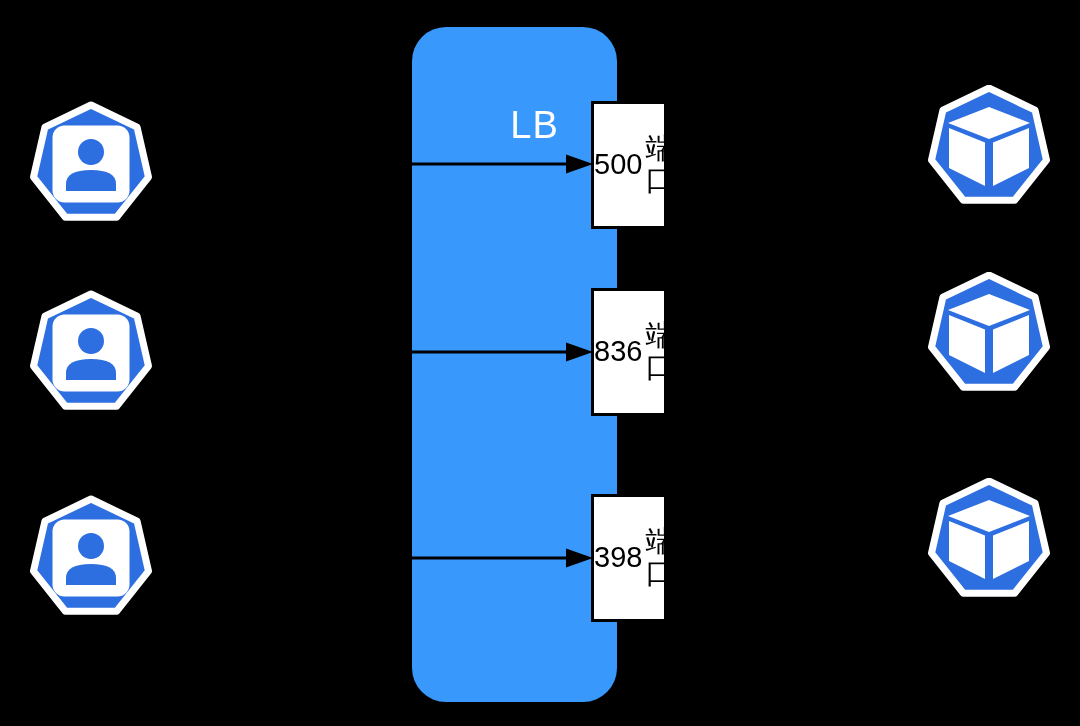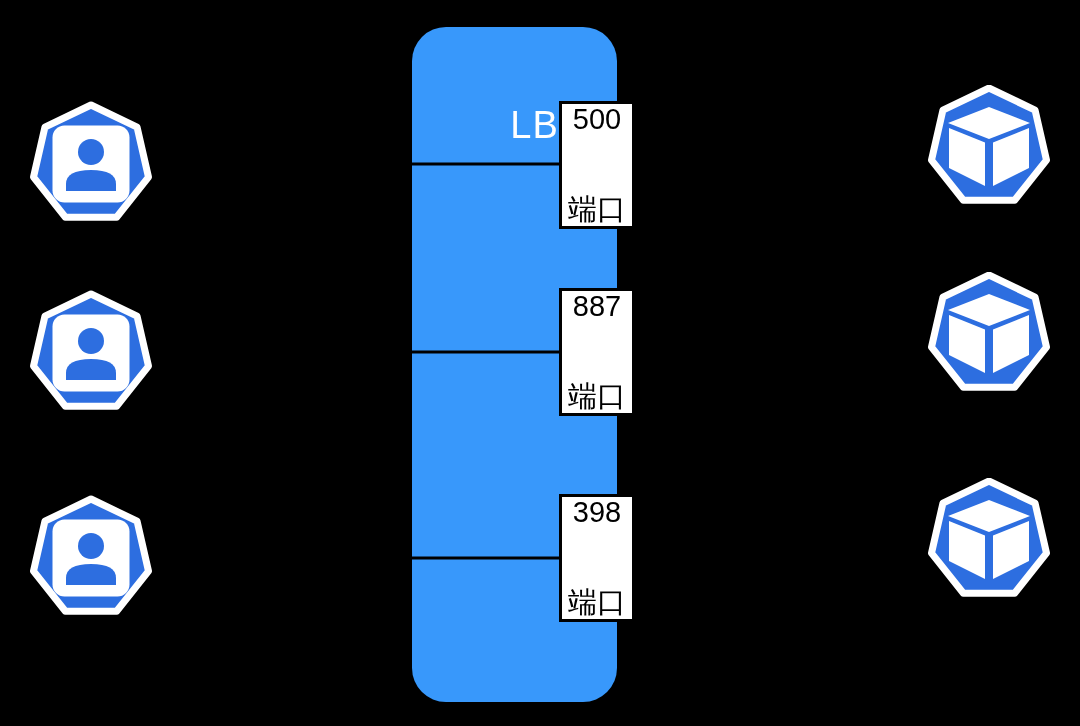"500" .port-box { flex-direction: column -> row; left: 559px -> 591px }
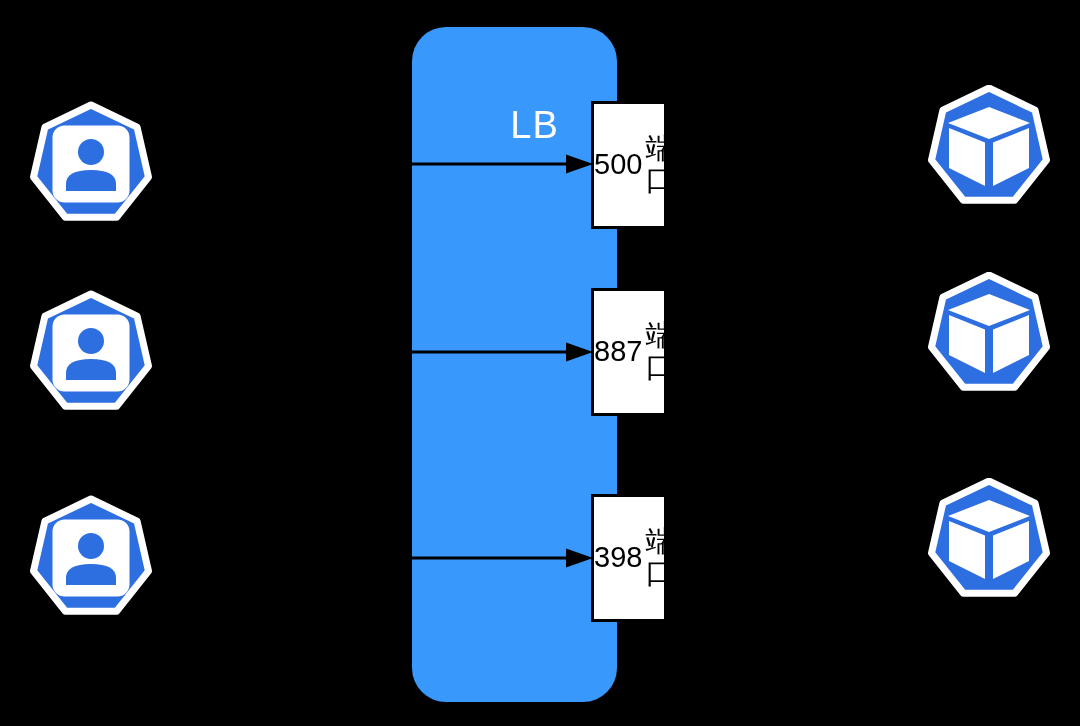"887" span { text: 887 -> 836 }
